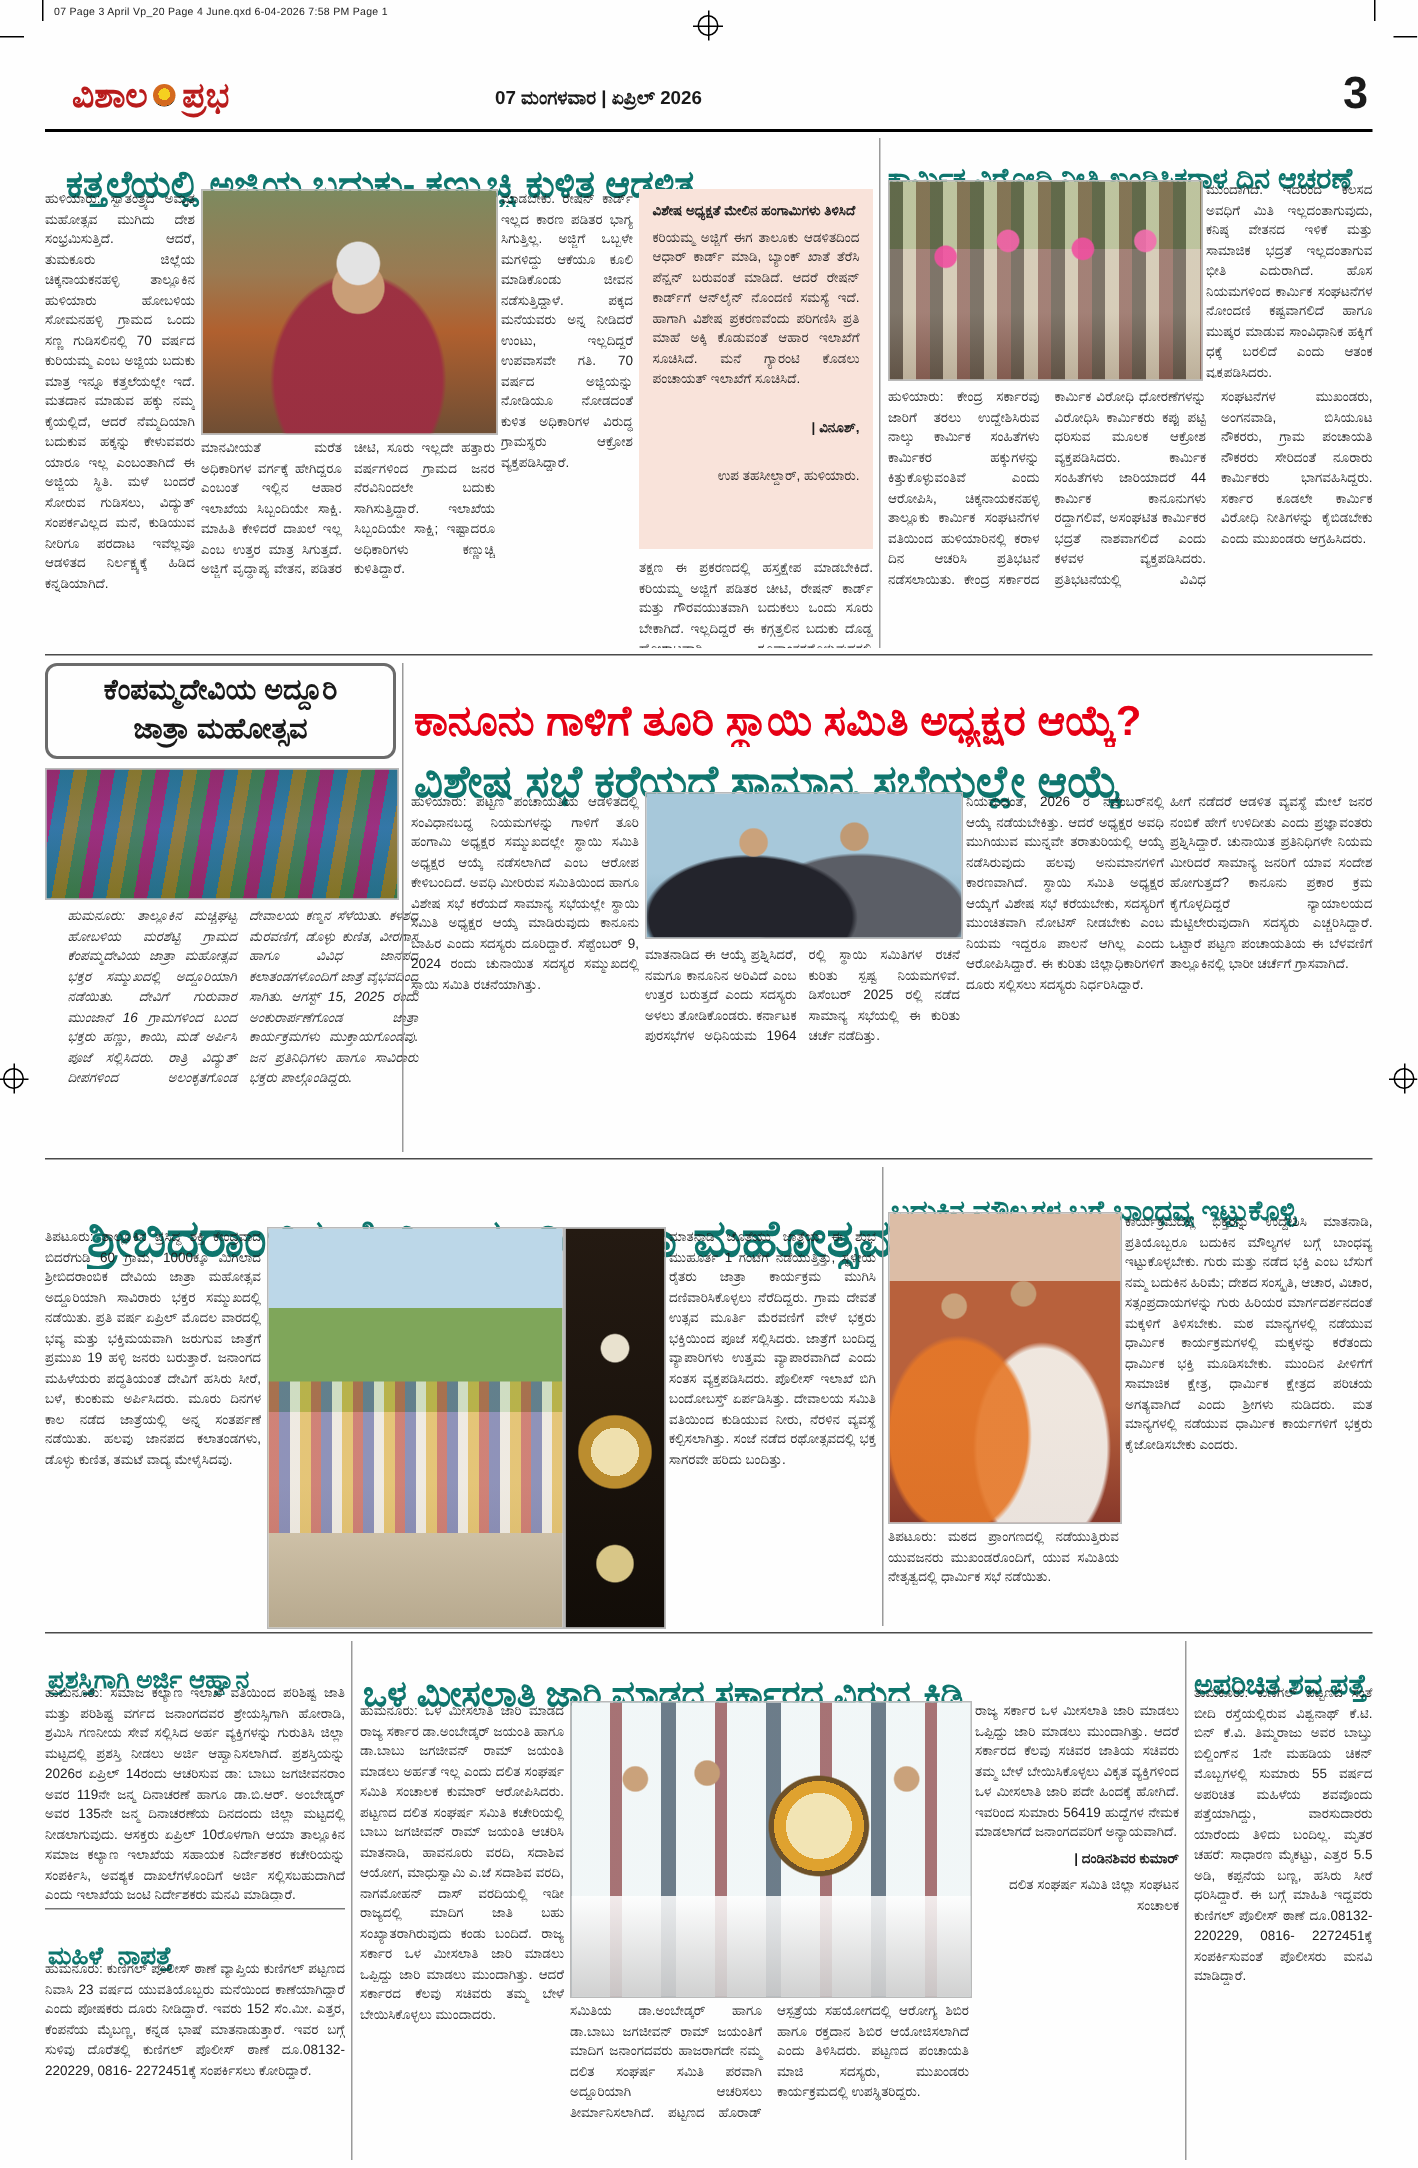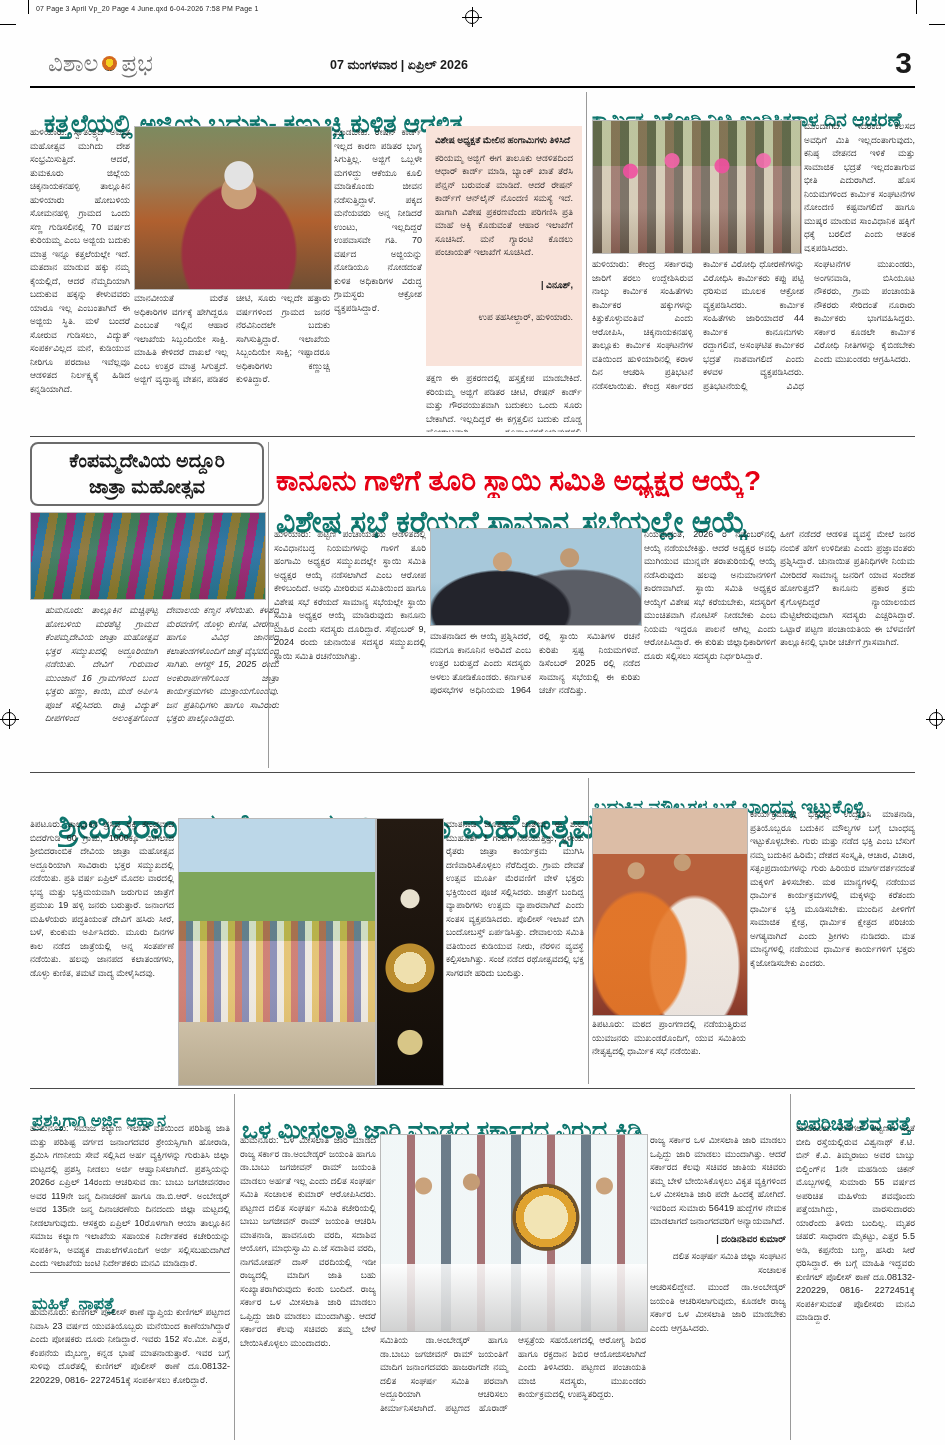"ವಿಶಾಲ" #logo { color: #737373 -> #b91c1c; font-weight: 400 -> 700 }
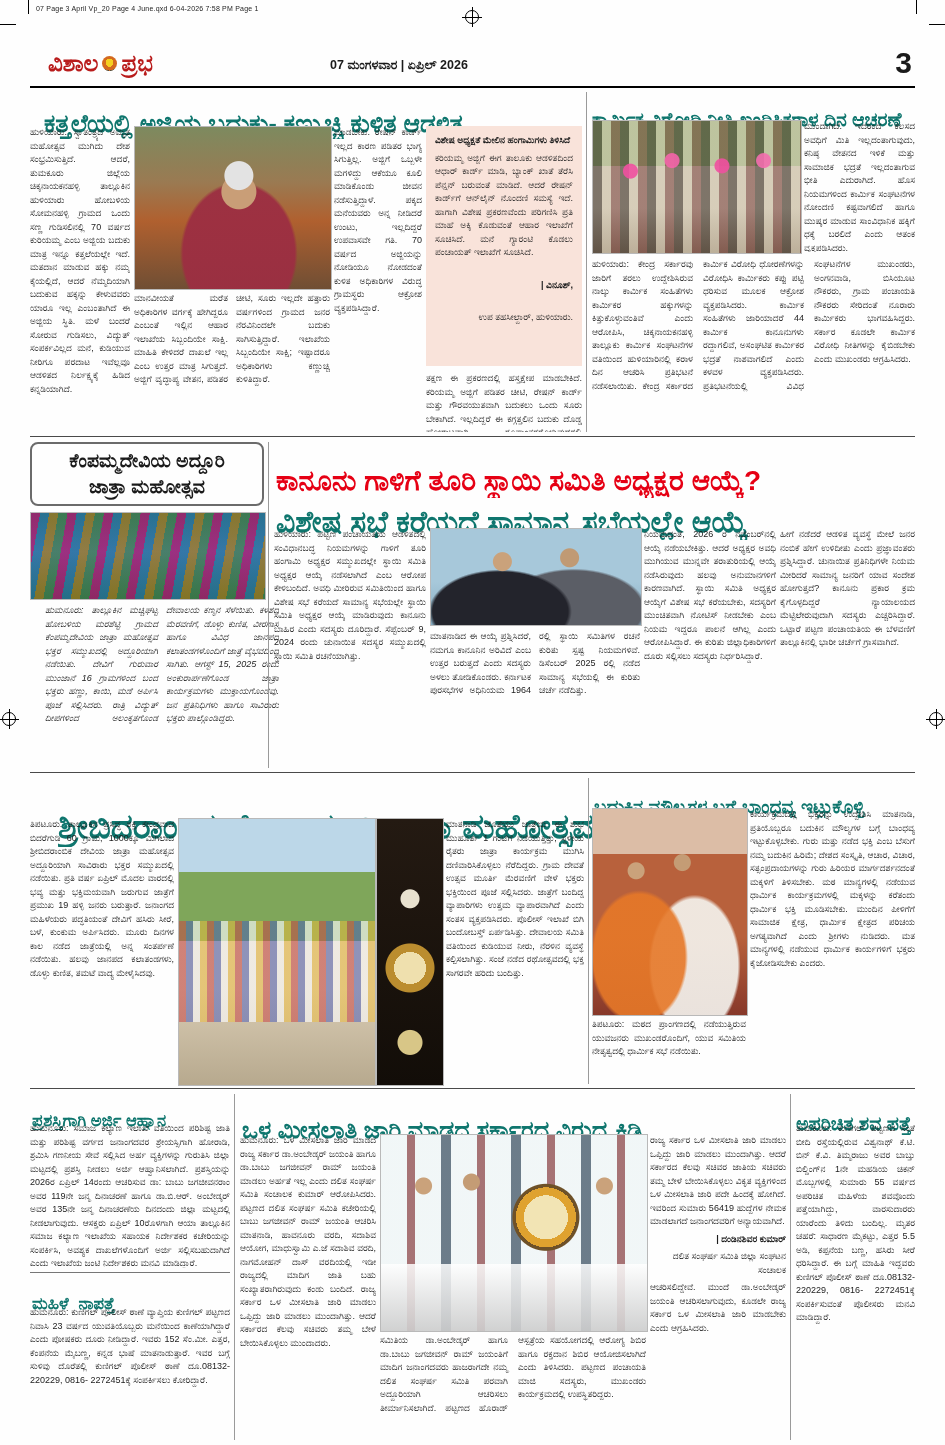"ಆಚರಿಸಲಿದ್ದೇವೆ. ಮುಂದೆ ಡಾ.ಅಂಬೇಡ್ಕರ್ ಜಯಂತಿ" div { html: <div>ಆಚರಿಸಲಿದ್ದೇವೆ. ಮುಂದೆ ಡಾ.ಅಂಬೇಡ್ಕರ್ ಜಯಂತಿ ಆಚರಿಸಲಾಗುವುದು, ಕೂಡಲೇ ರಾಜ್ಯ ಸರ್ಕಾರ ಒಳ ಮೀಸಲಾತಿ ಜಾರಿ ಮಾಡಬೇಕು ಎಂದು ಆಗ್ರಹಿಸಿದರು.</div> -> none }
